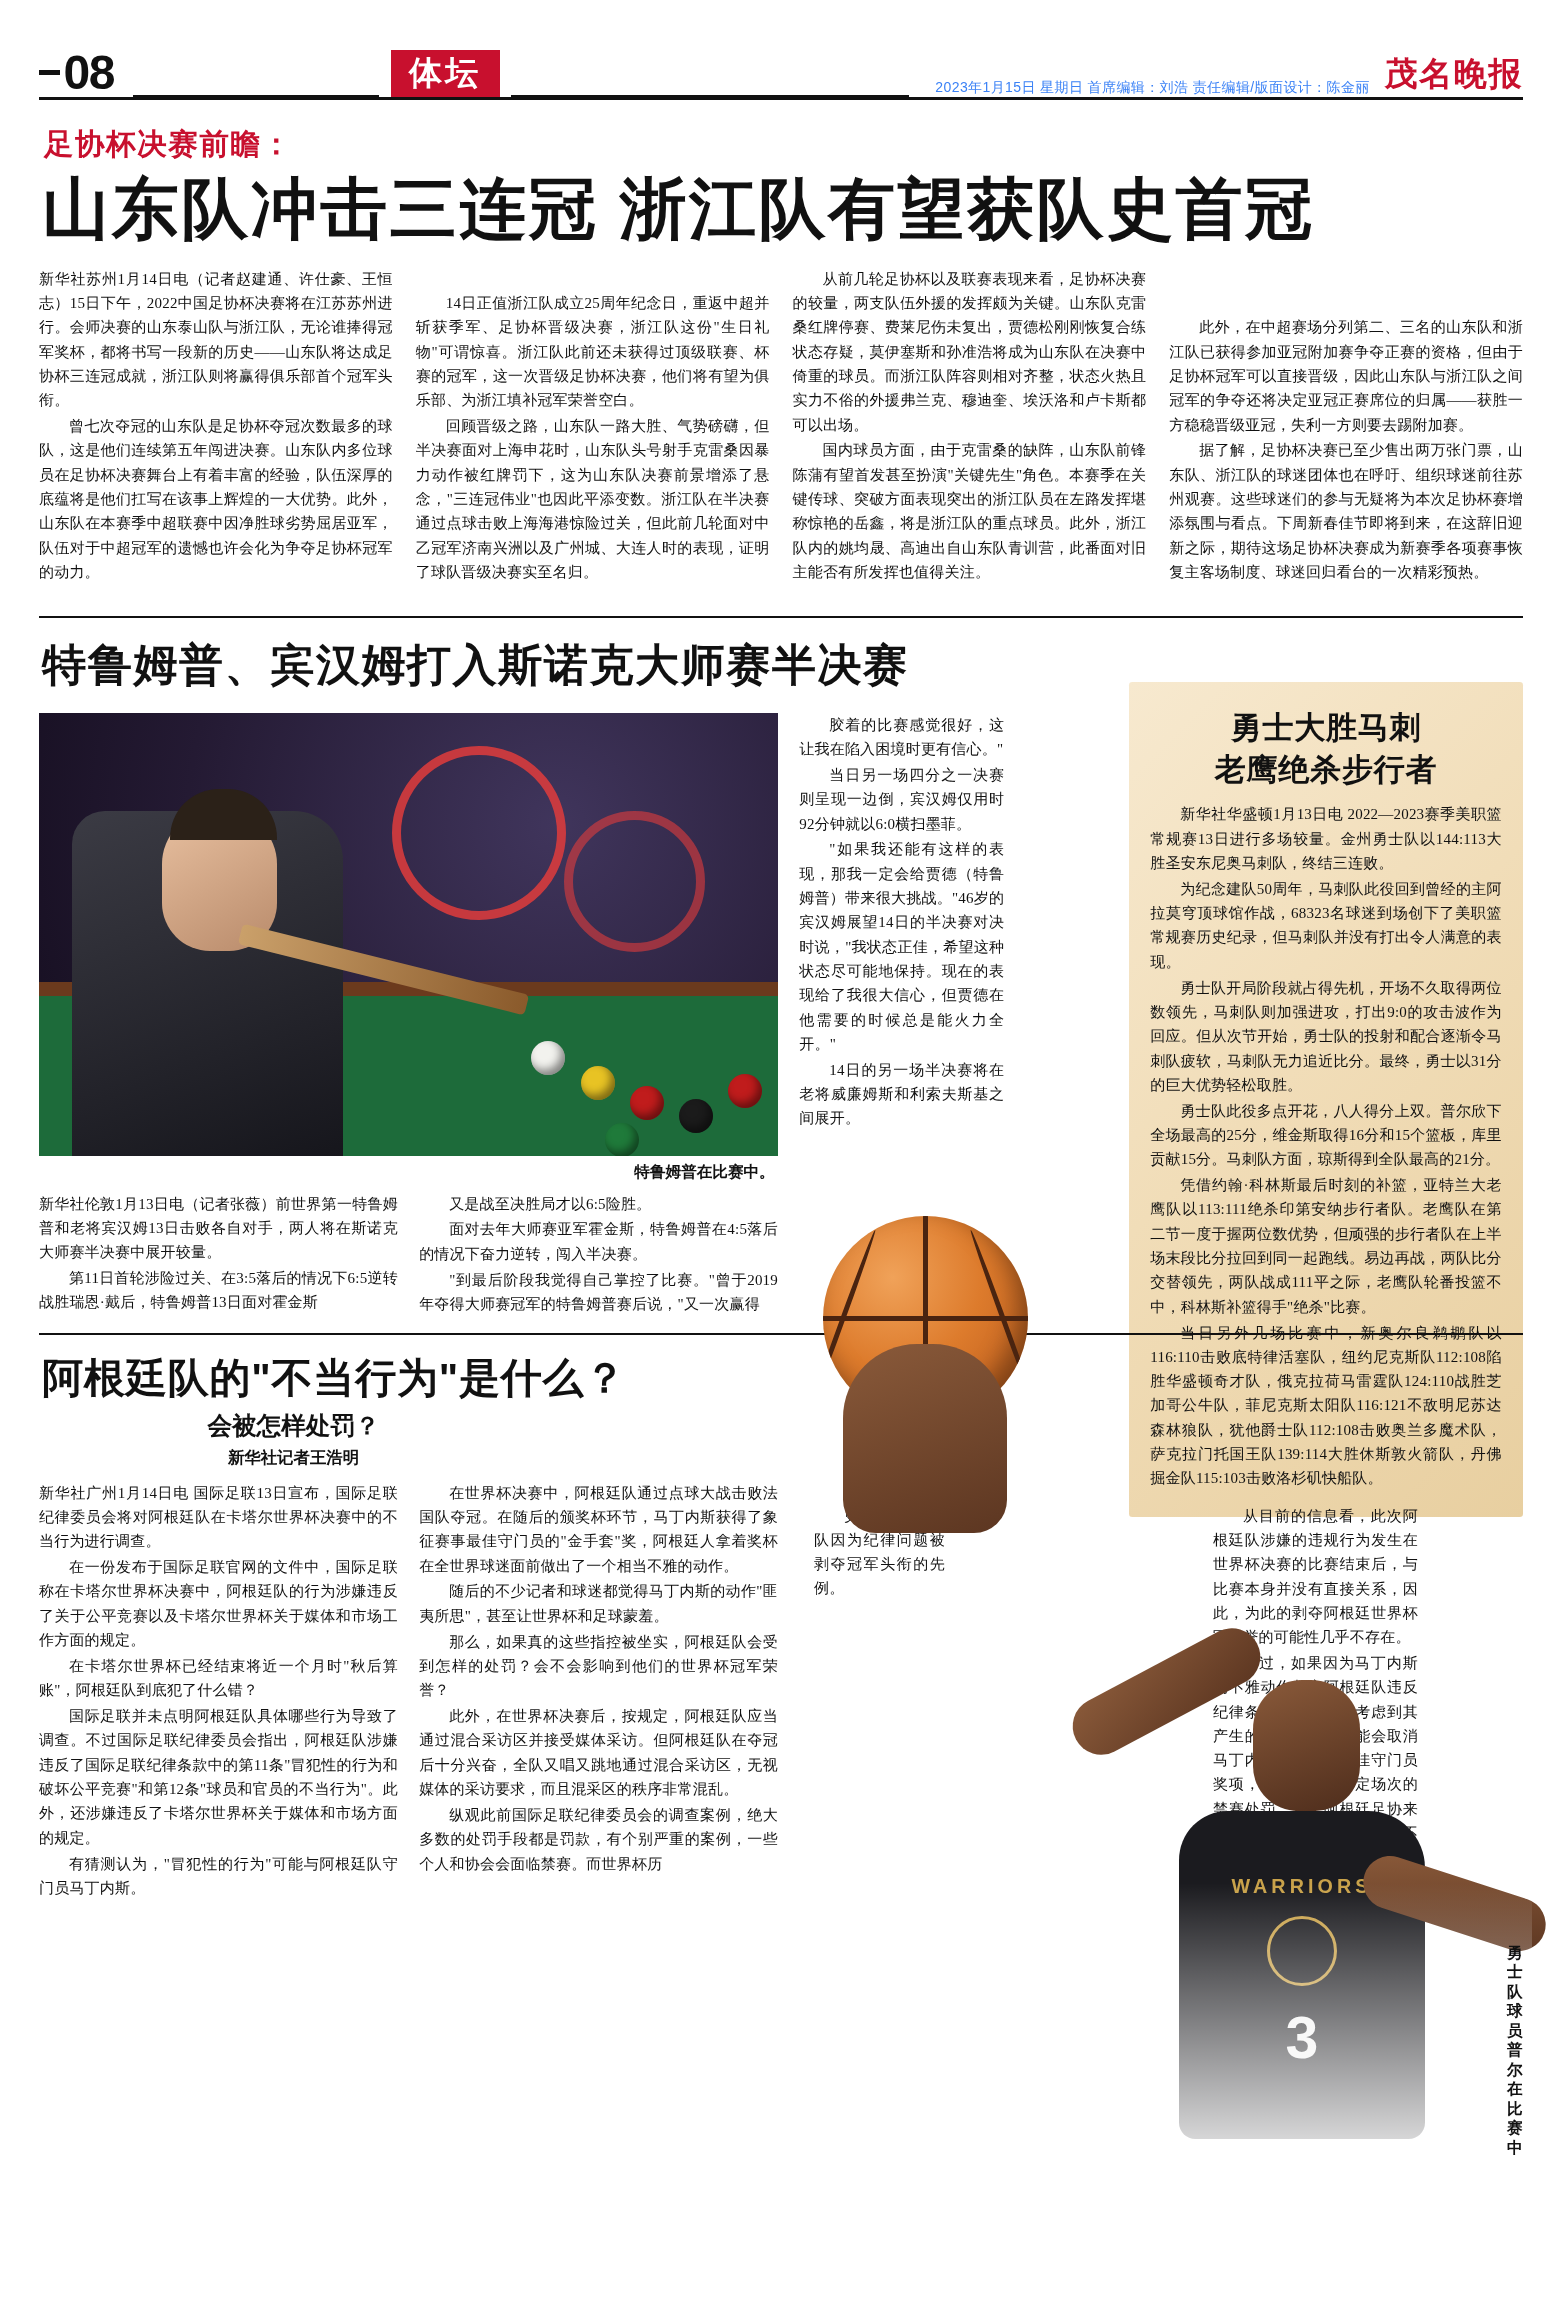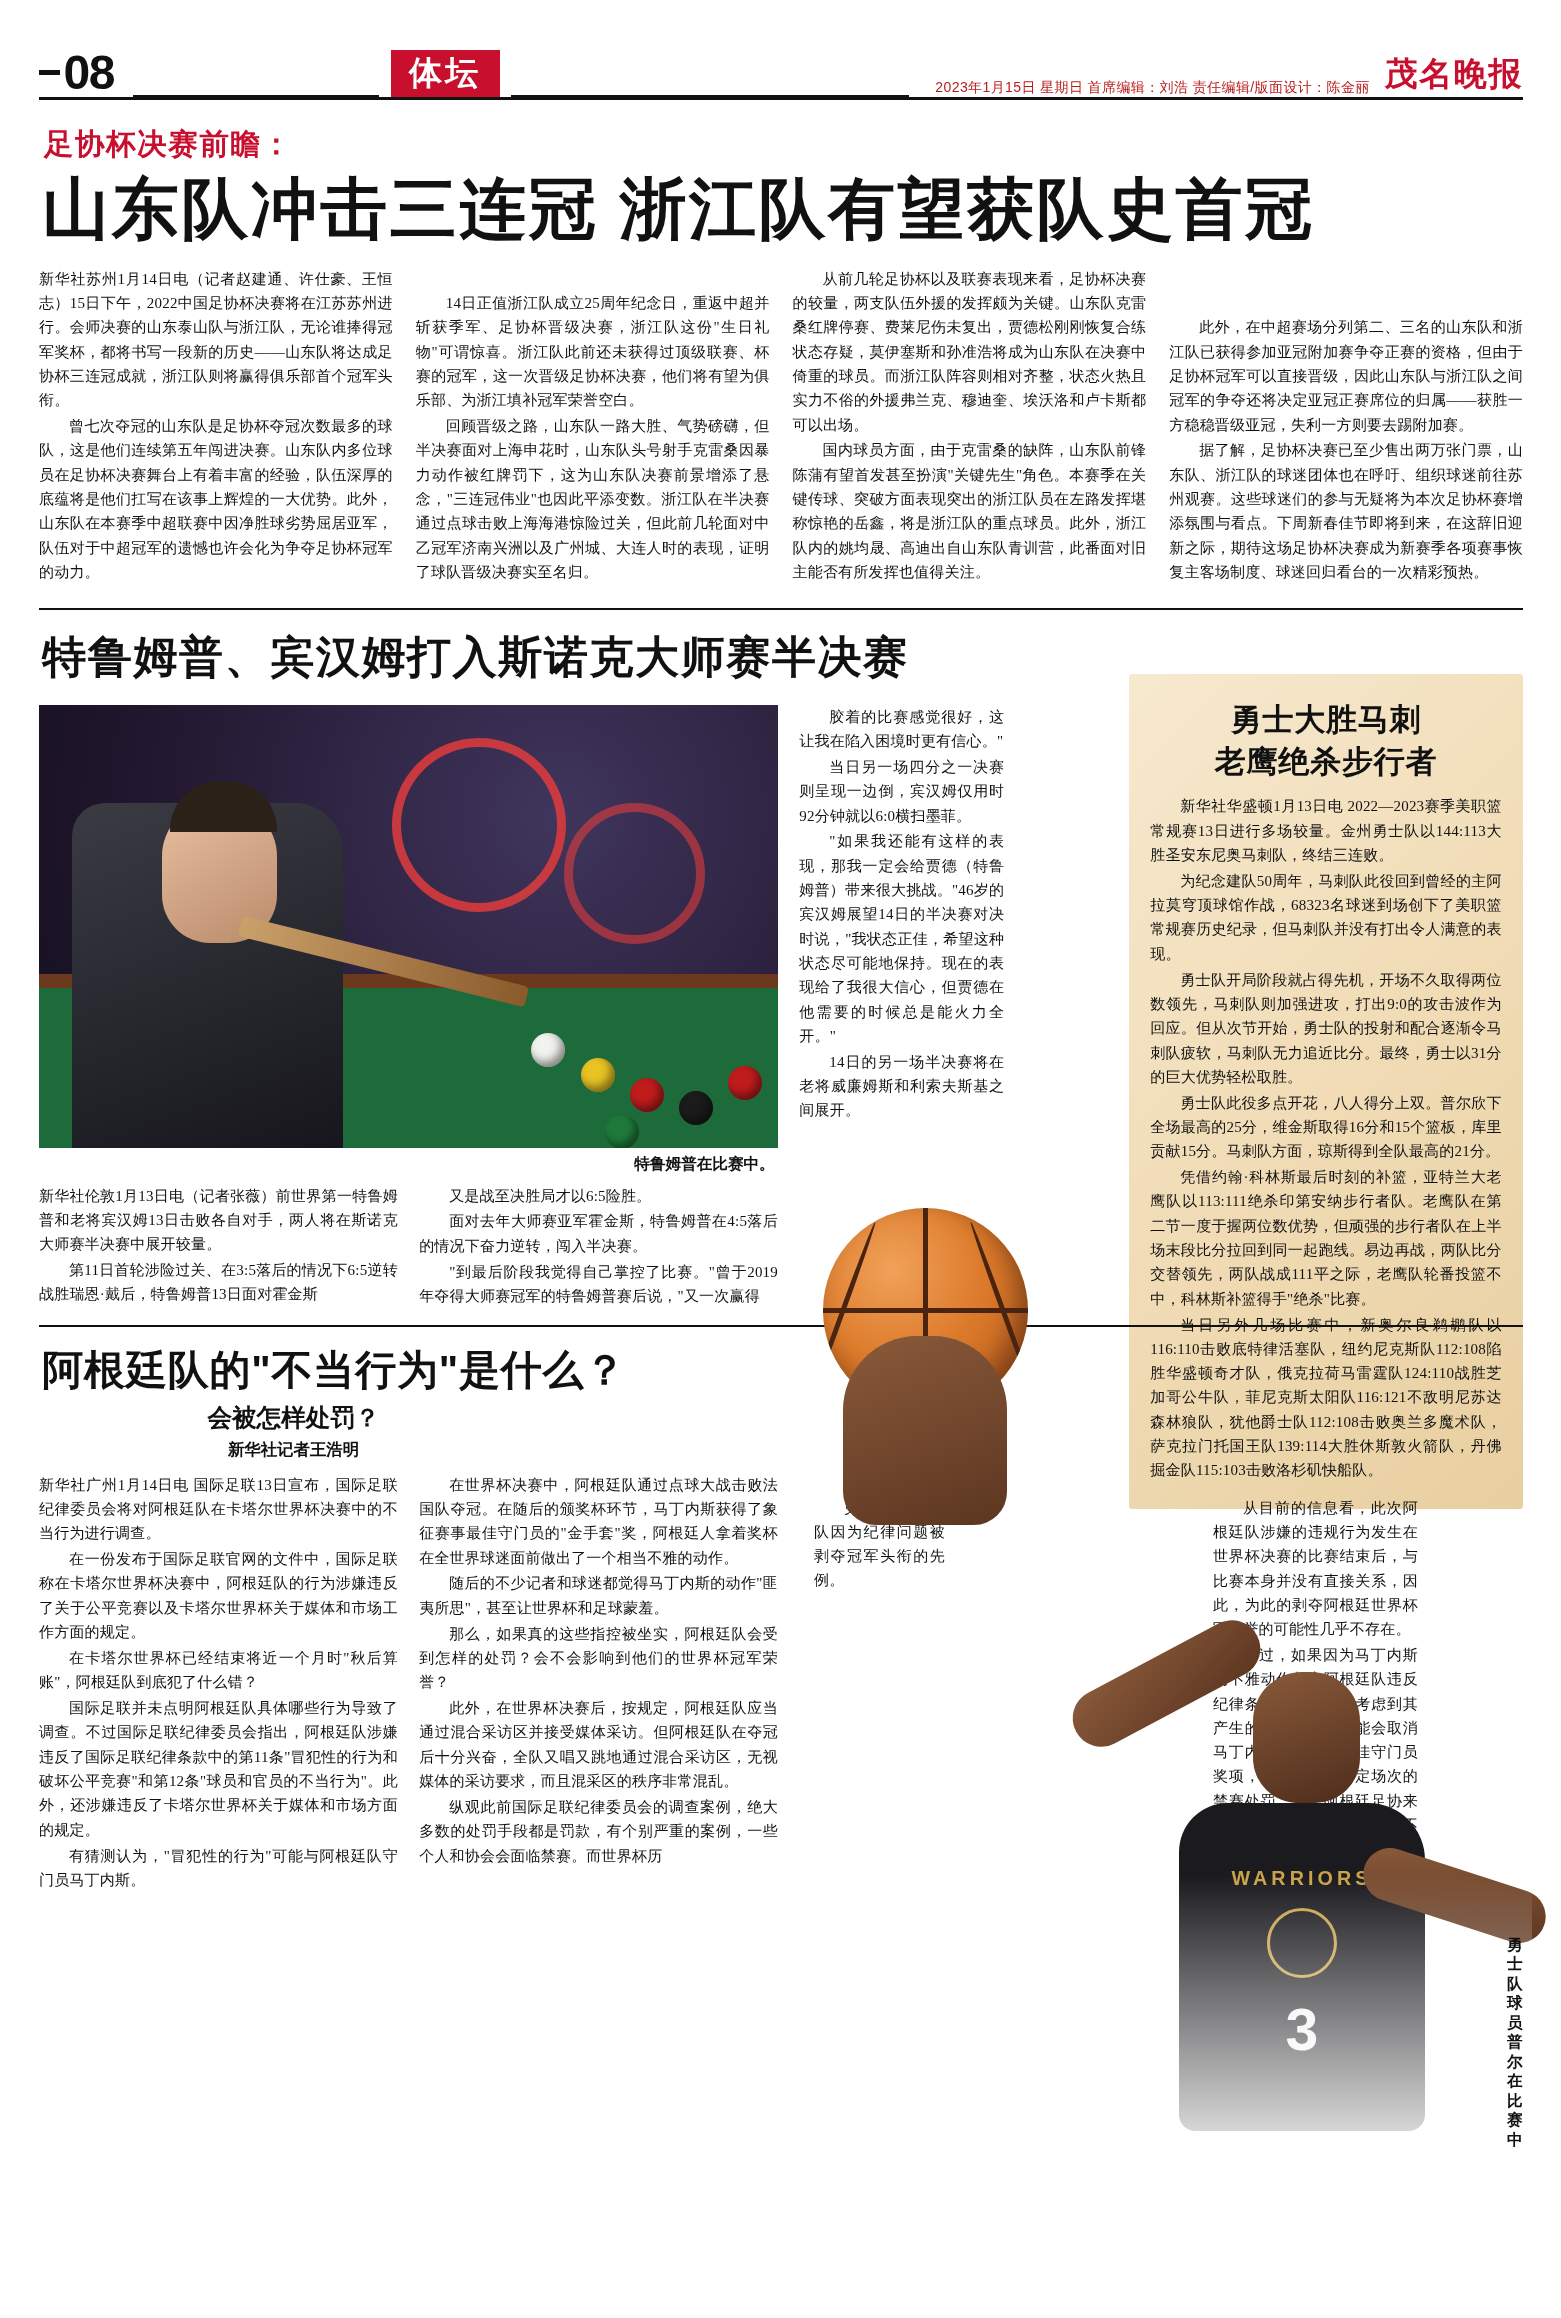"2023年1月15日 星期日 首席编辑：刘浩 责任编辑/版面设计：陈金丽" .mast-meta { color: #b91c1c -> #3b82f6 }
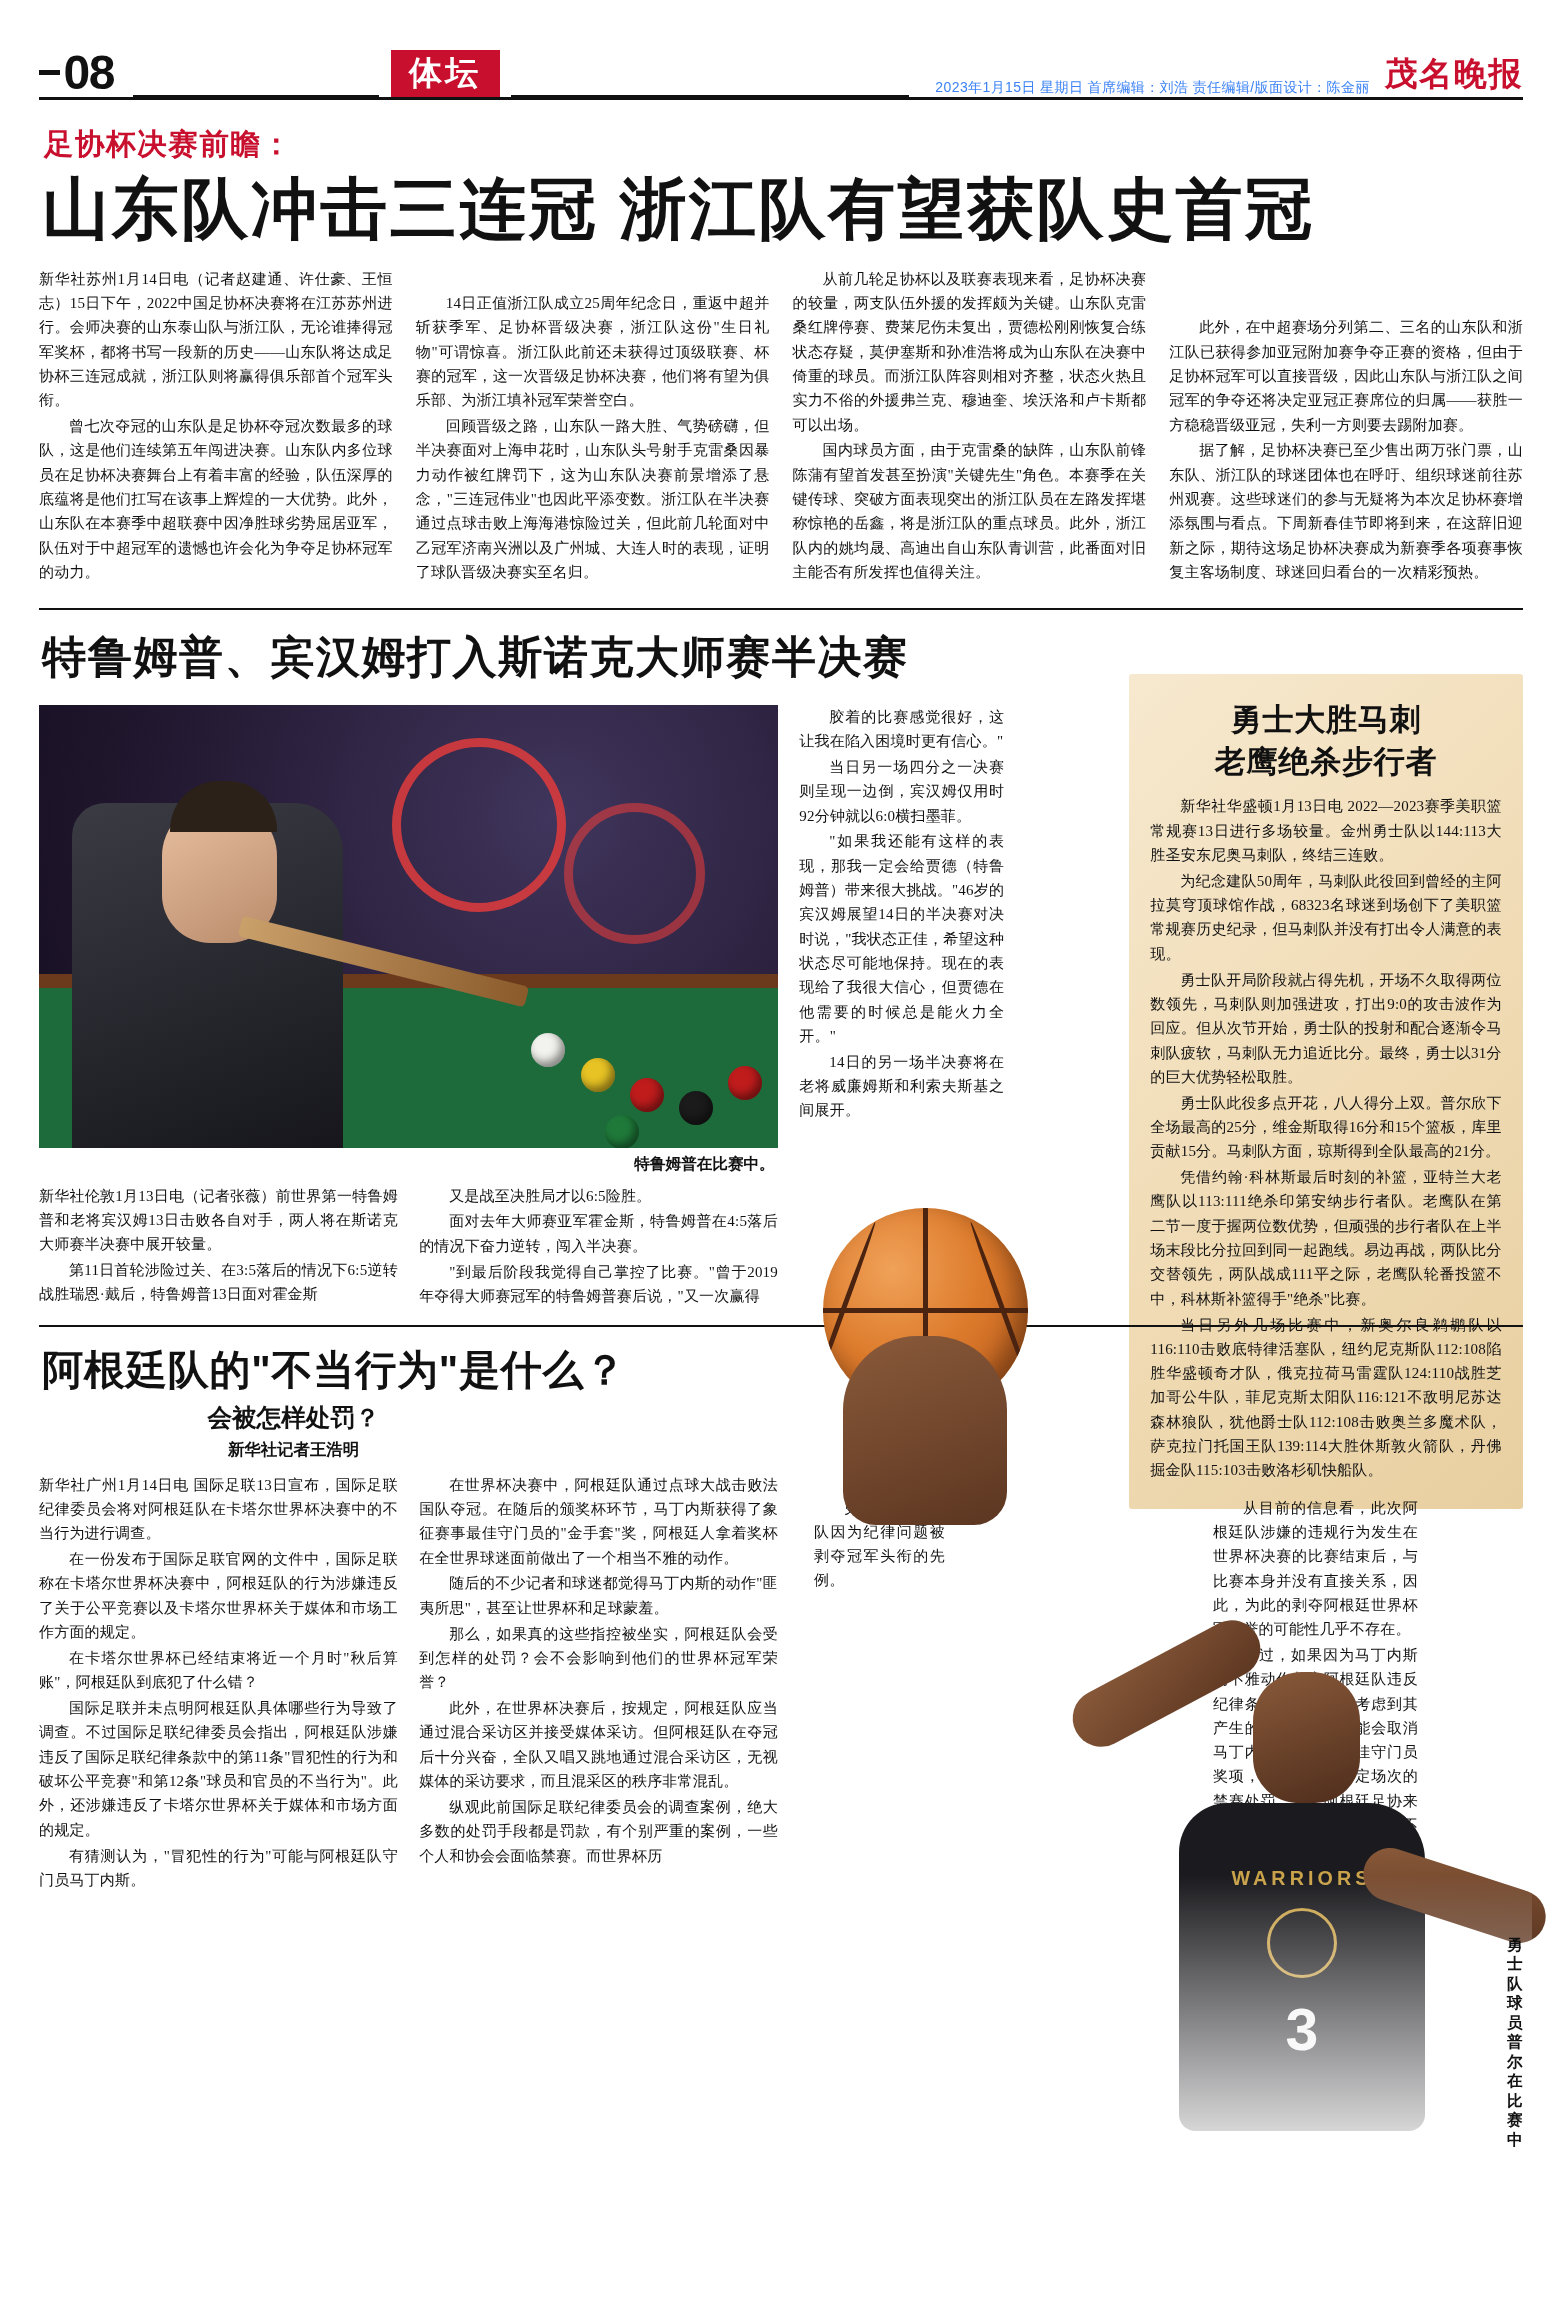"足协杯决赛前瞻：" .lead-section { padding-bottom: 22px -> 30px }
